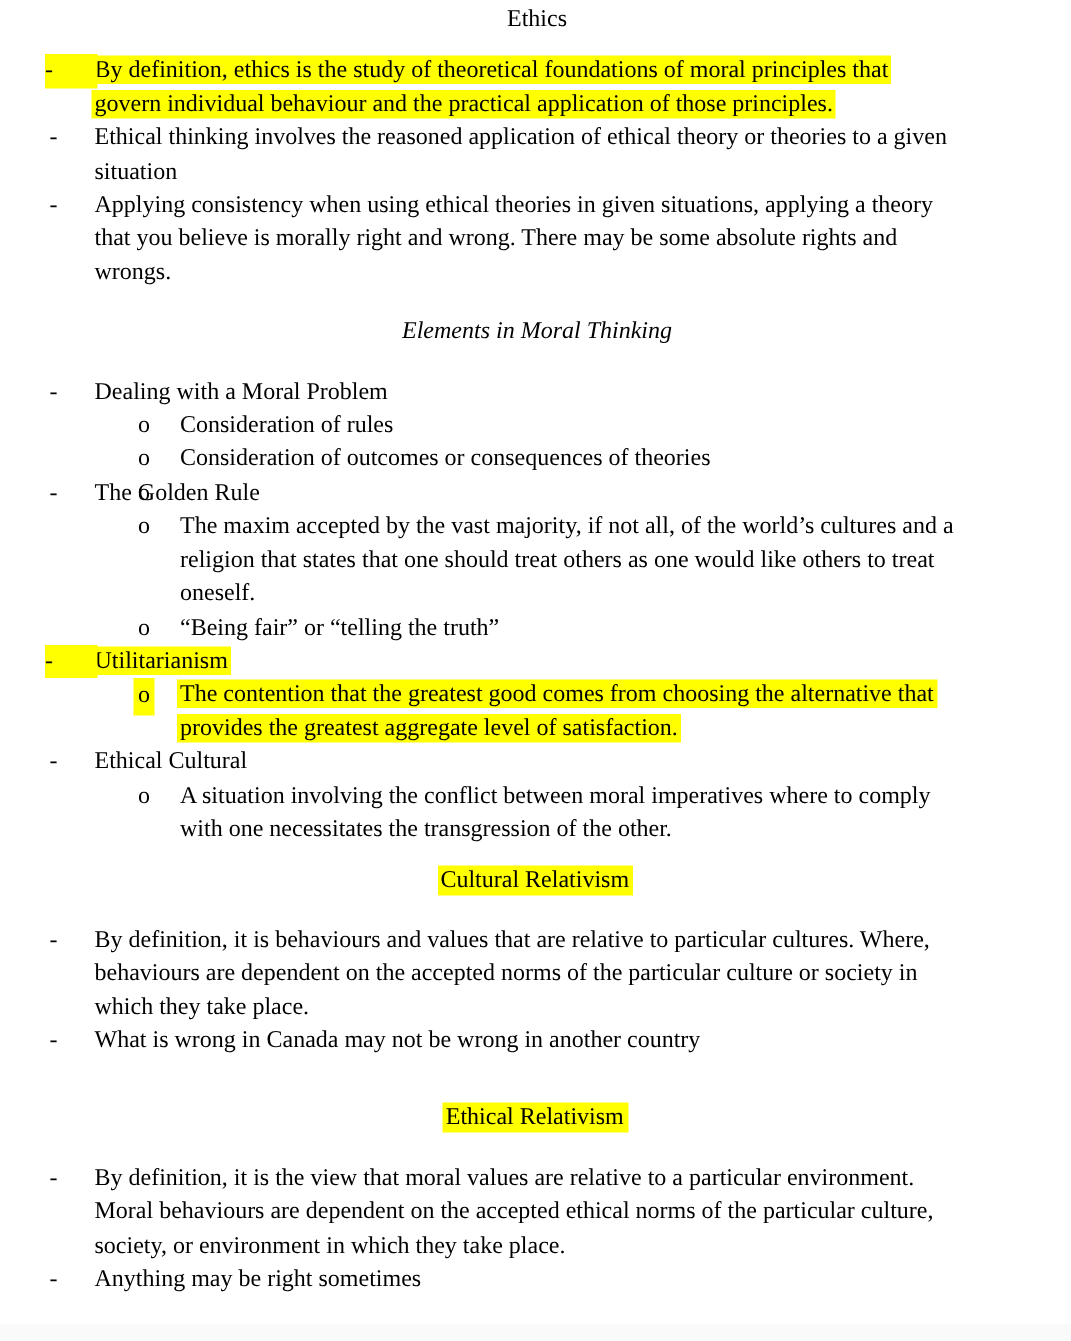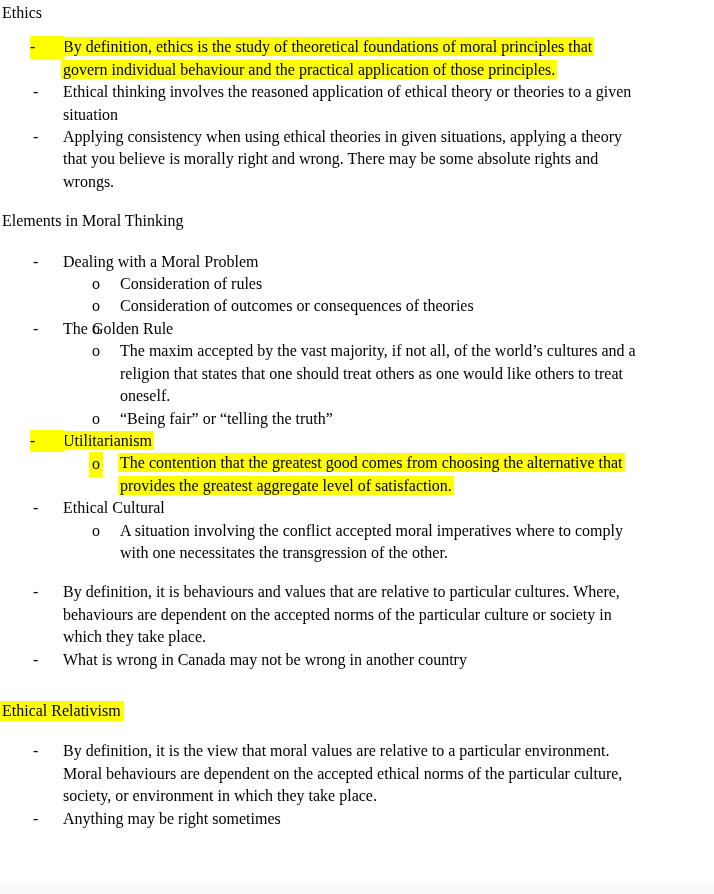"Ethics" .heading { text-align: none -> center }
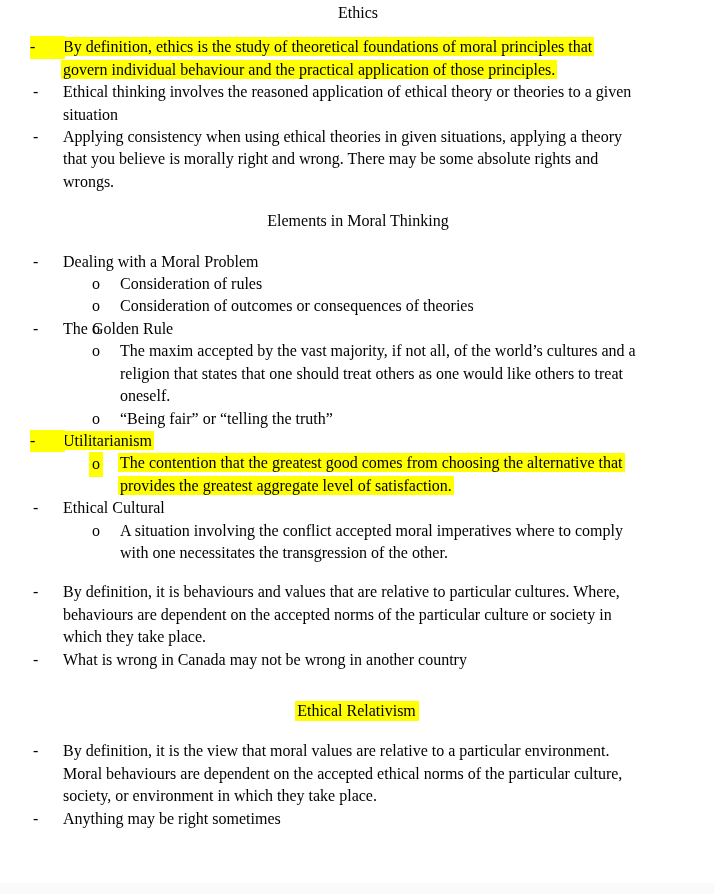"Elements in Moral Thinking" div.heading { font-style: none -> italic }
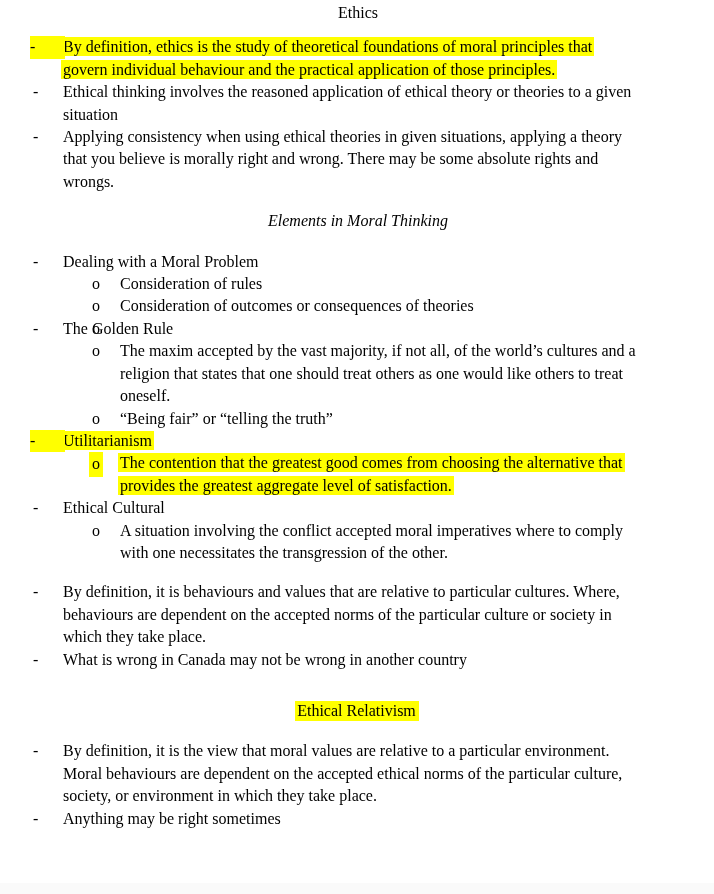"A situation involving the conflict" span.text { text: accepted -> between }
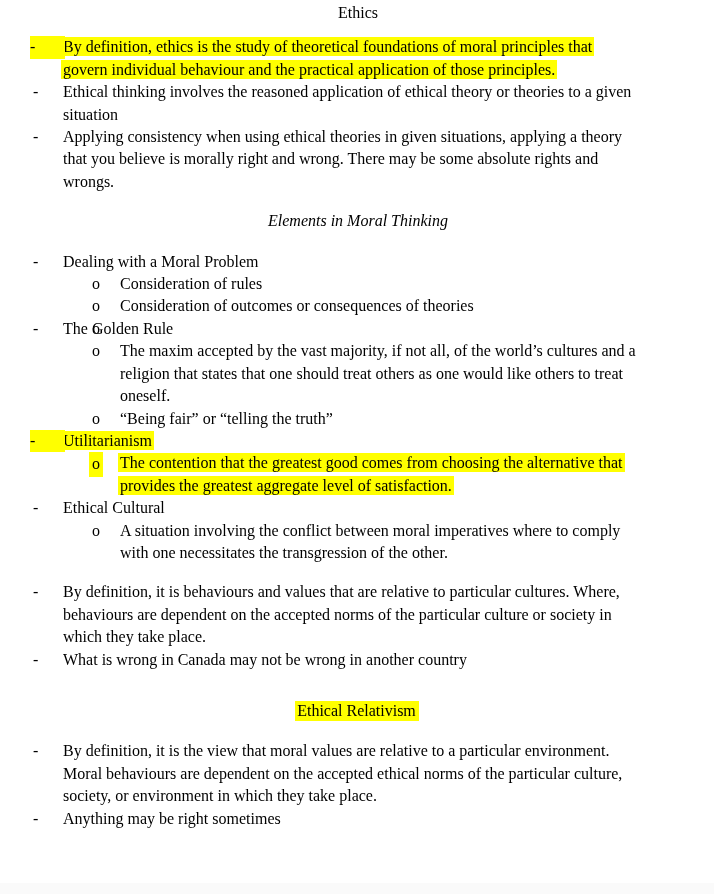"Cultural Relativism" div.heading { html: none -> <div><span>Cultural Relativism</span></div> }
